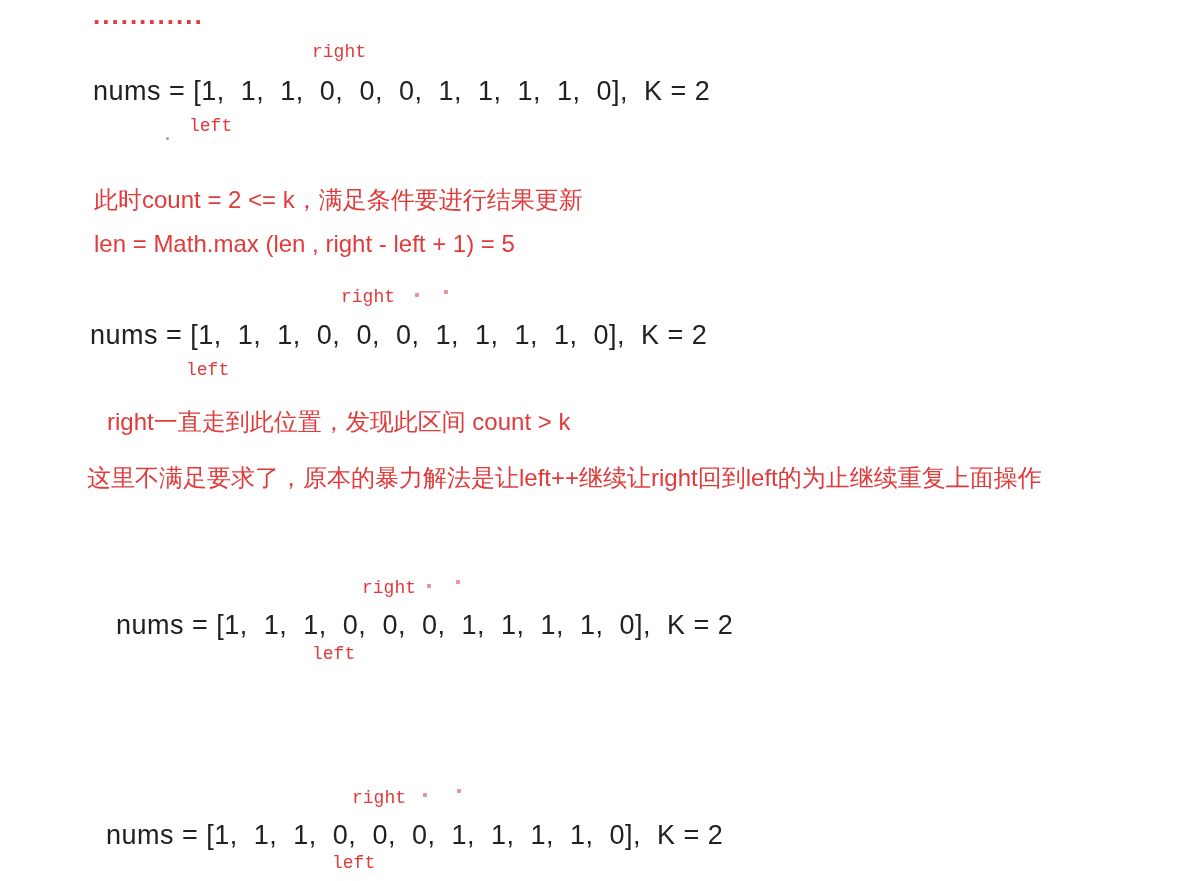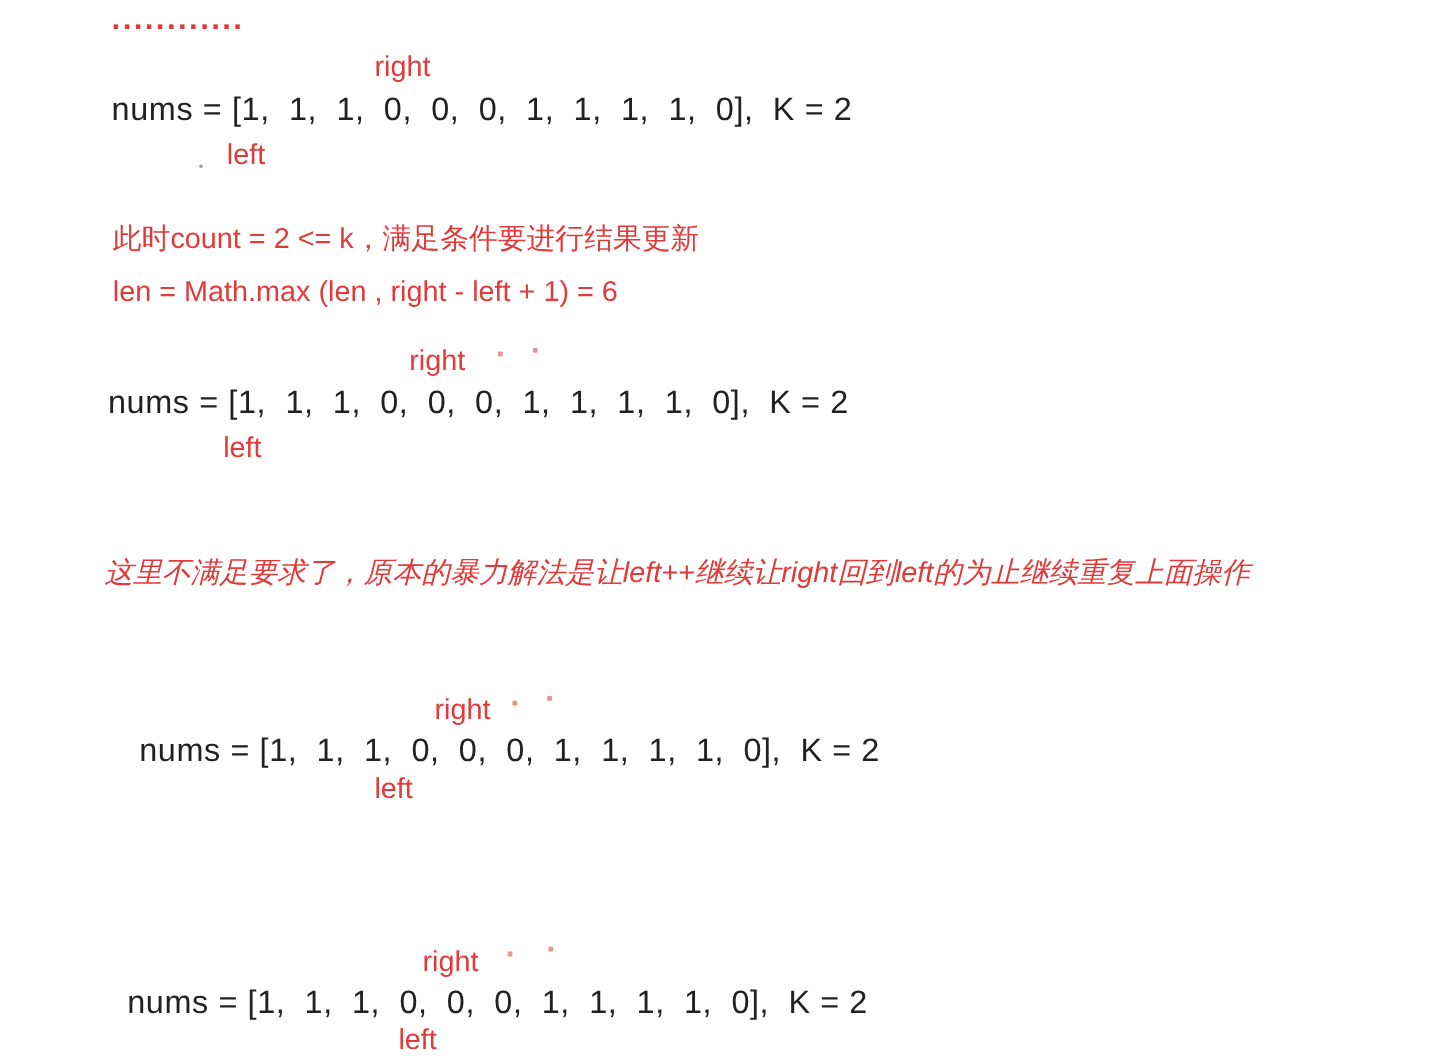"right" .pointer-label { font-family: none -> Liberation Mono, monospace; font-size: 24px -> 18px }
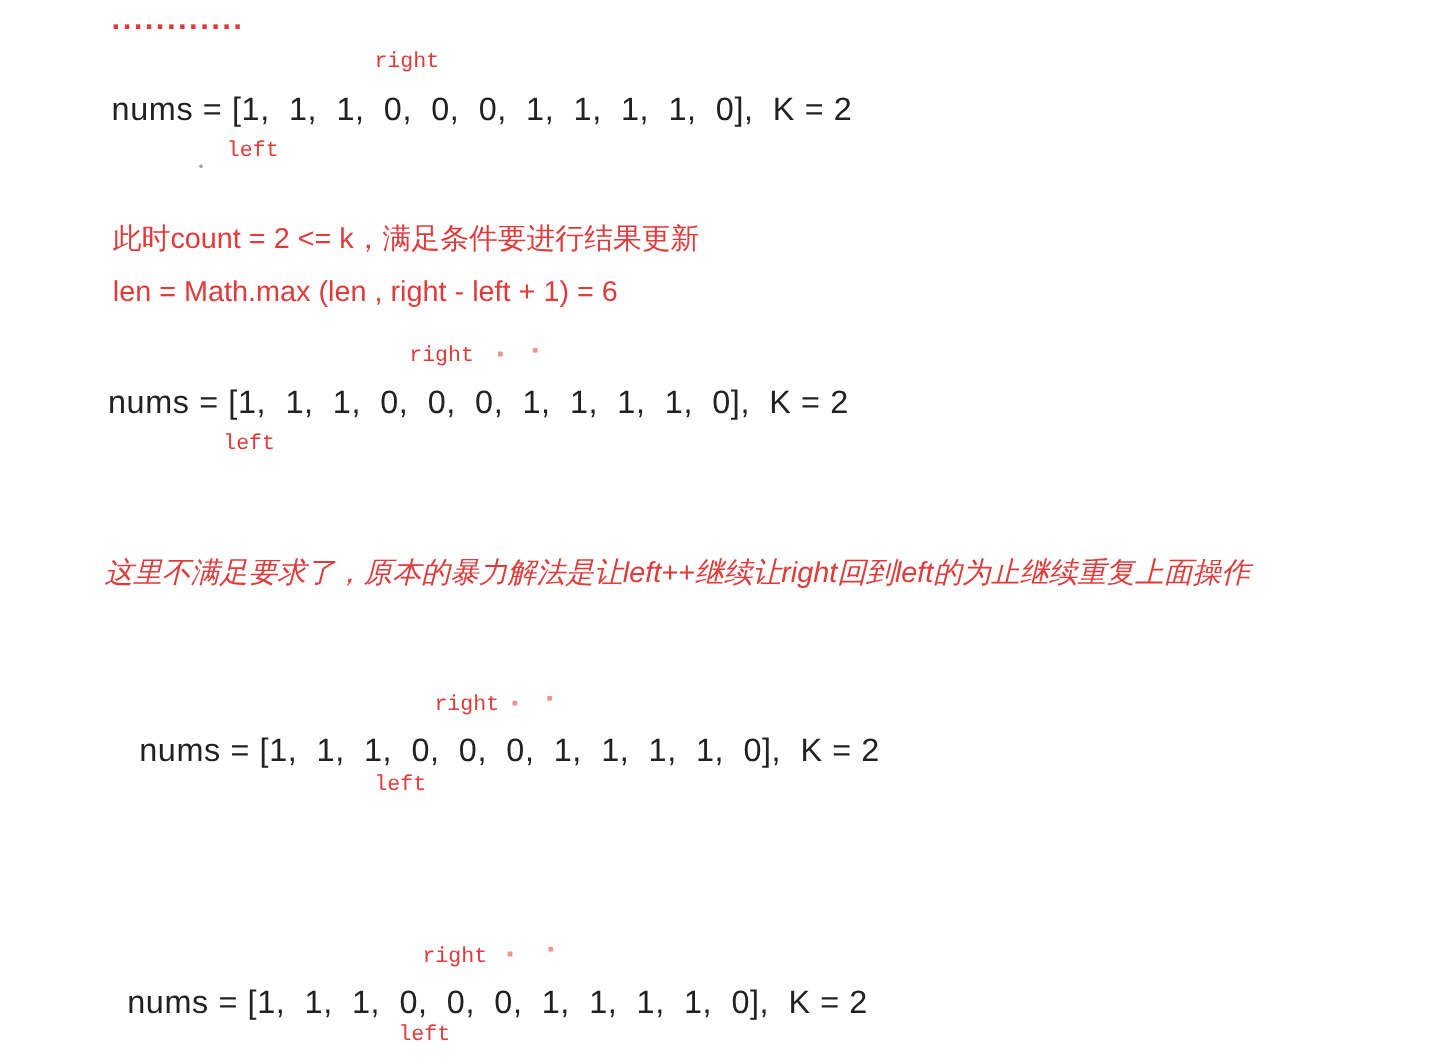"len = Math.max (len ," div.abs { text: 6 -> 5 }
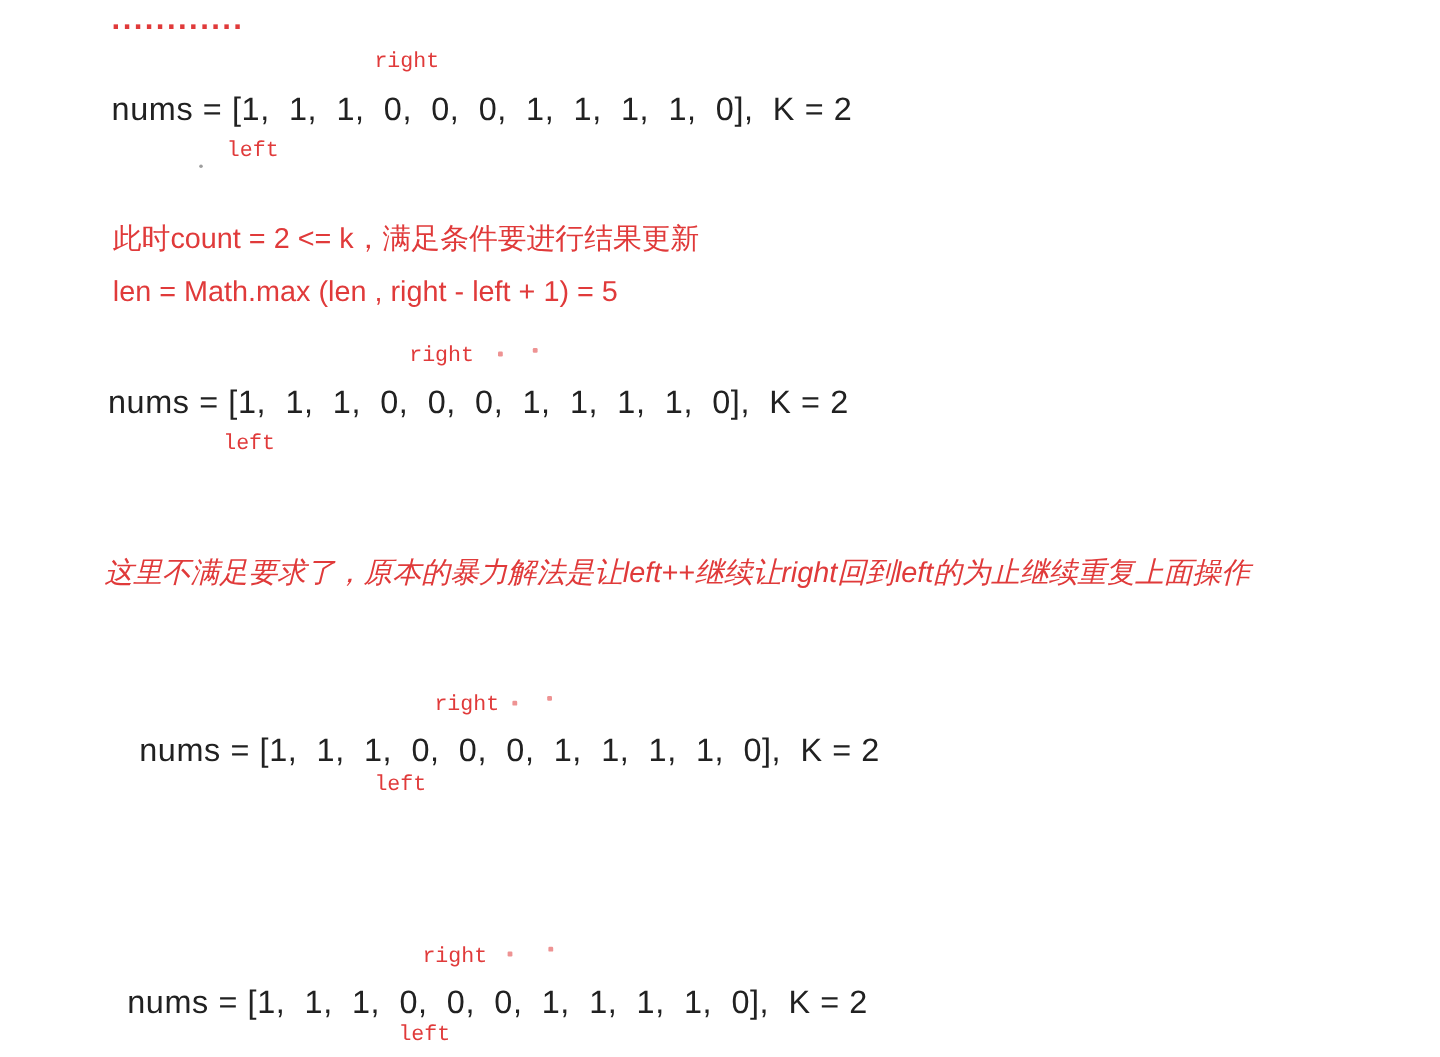"right一直走到此位置，发现此区间 count > k" div.abs { html: none -> <div>right一直走到此位置，发现此区间 count &gt; k</div> }
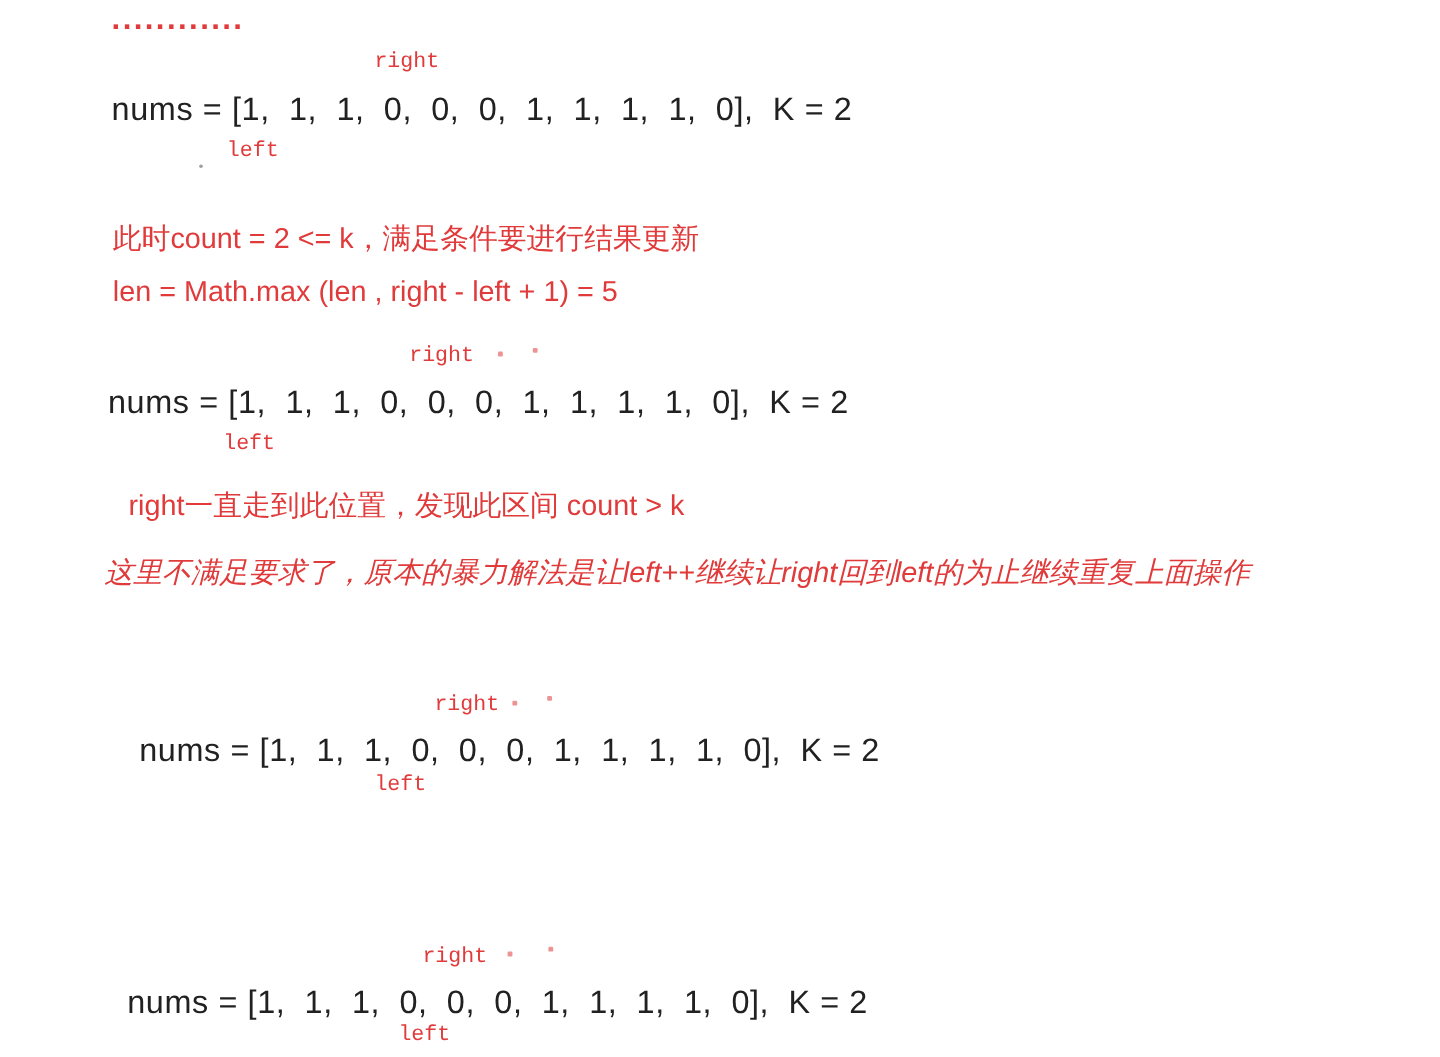"这里不满足要求了，原本的暴力解法是让left++继续让right回到left的为" div.abs { font-style: italic -> none }
